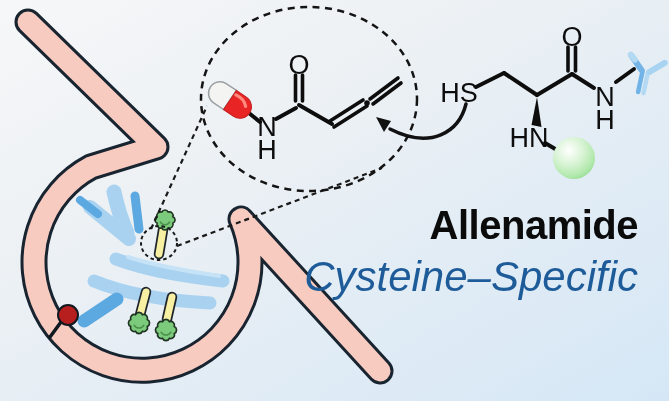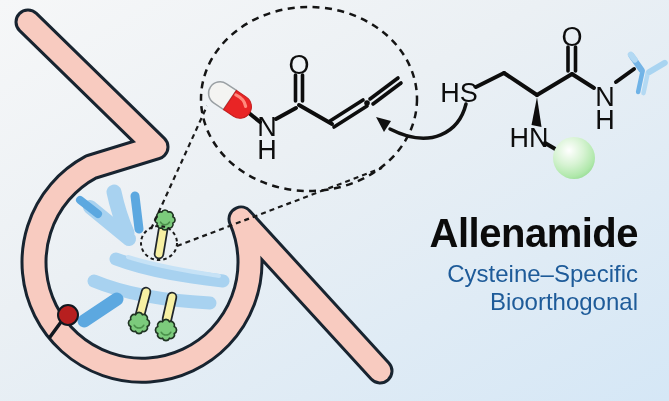"Allenamide" .caption .heading { margin: 12px 0 6px 0 -> 4px 0 6px 0 }
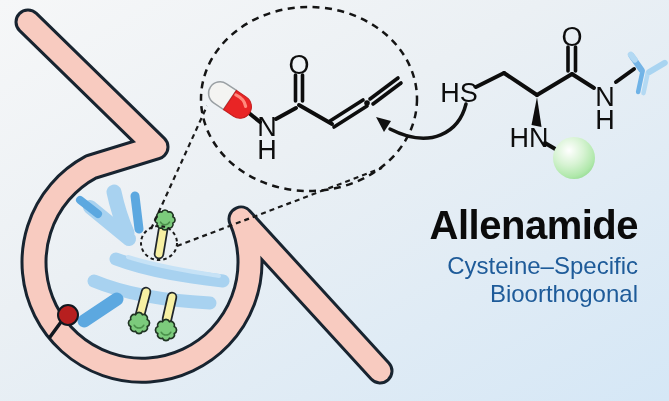"Cysteine–Specific" .caption .sub { font-size: 24px -> 42px; font-style: none -> italic }
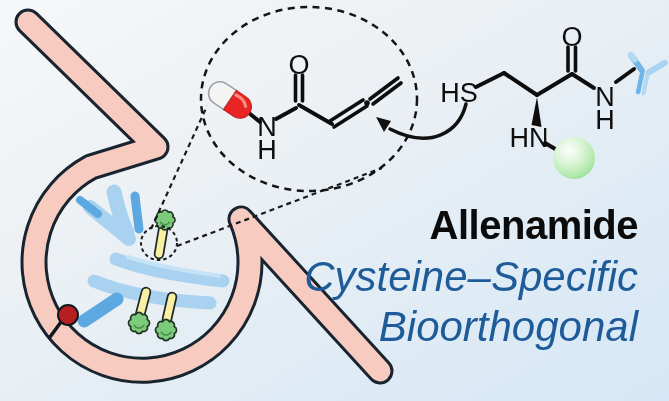"Bioorthogonal" div.sub { html: <div>Bioorthogonal</div> -> none }
